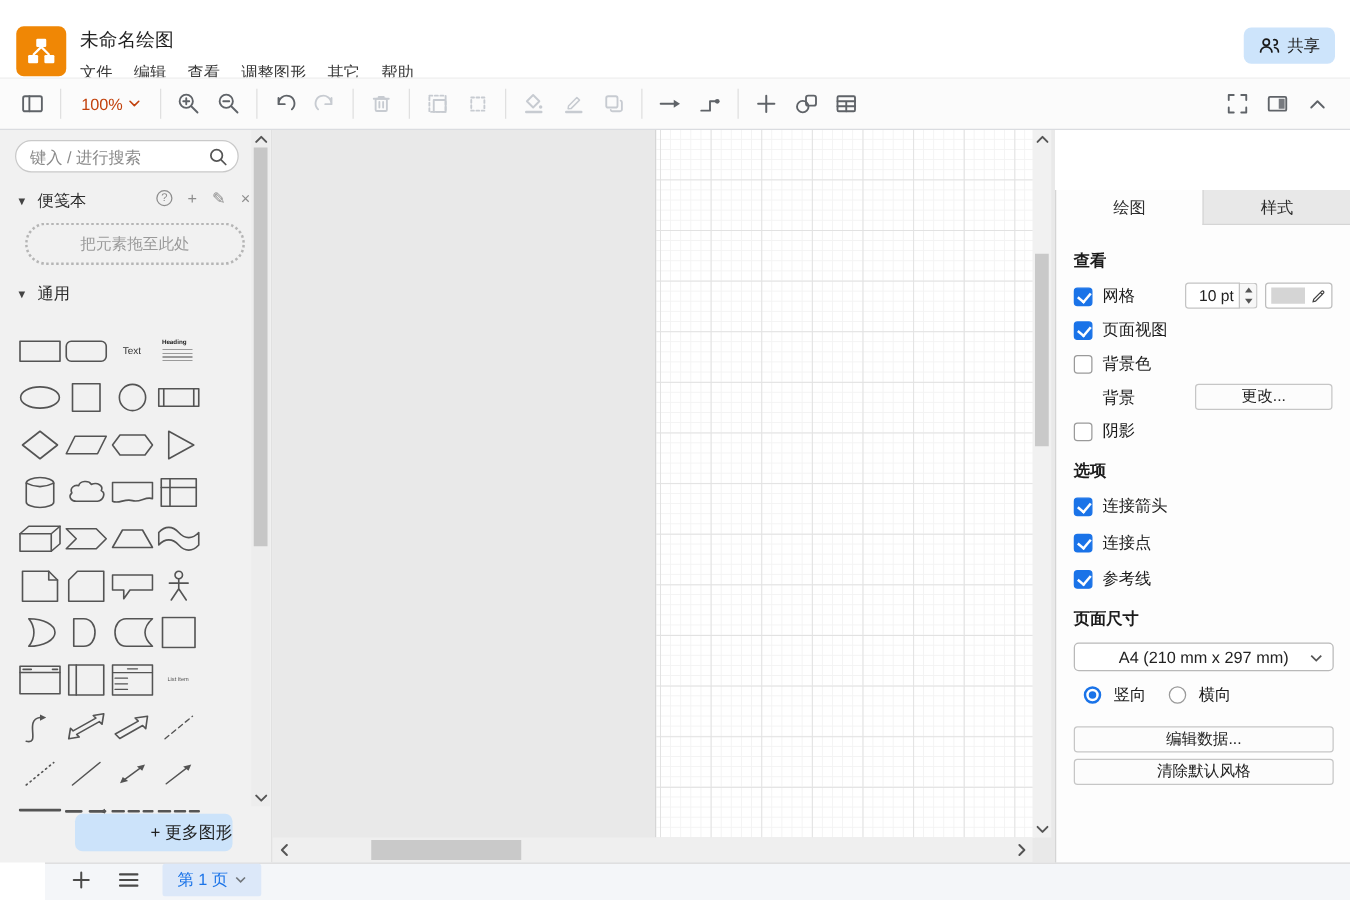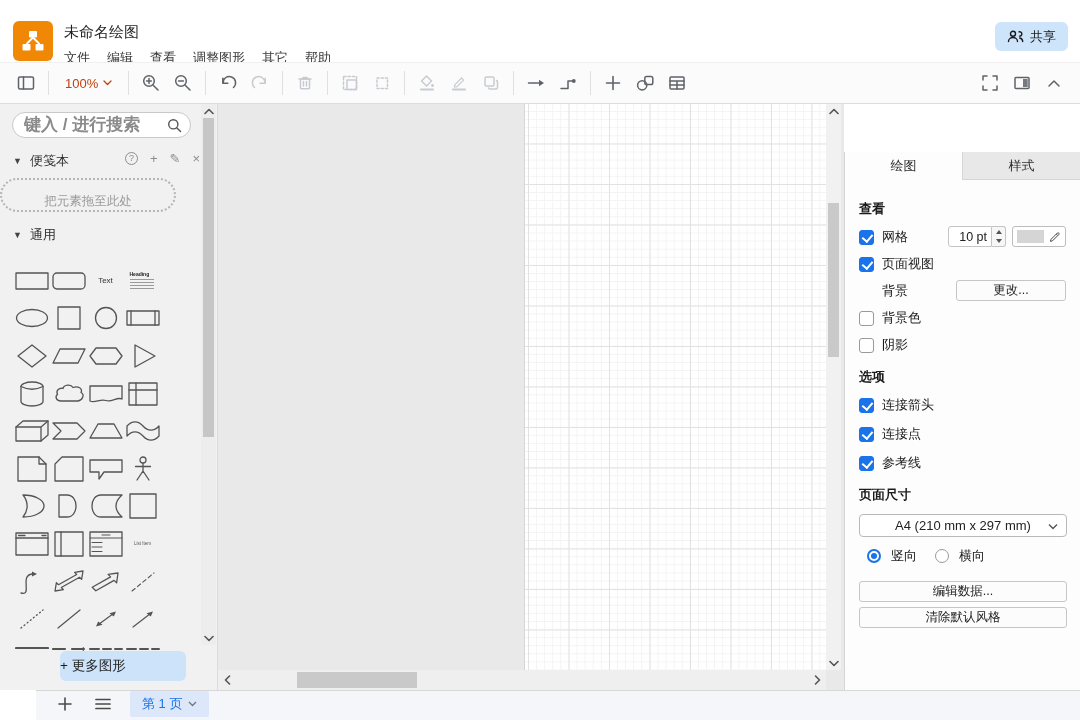"键入 / 进行搜索" .search-box input { font-size: 17px -> 13px; font-weight: bold -> none }
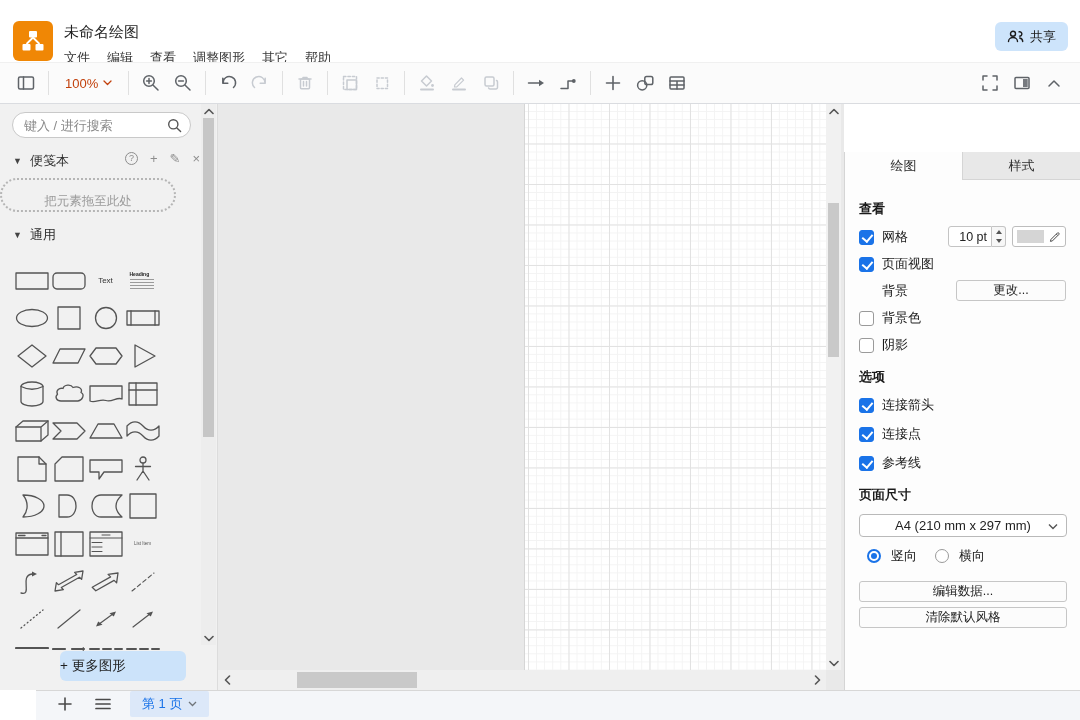"把元素拖至此处" .drop-area { align-items: flex-end -> center; left: 0 -> 20px }
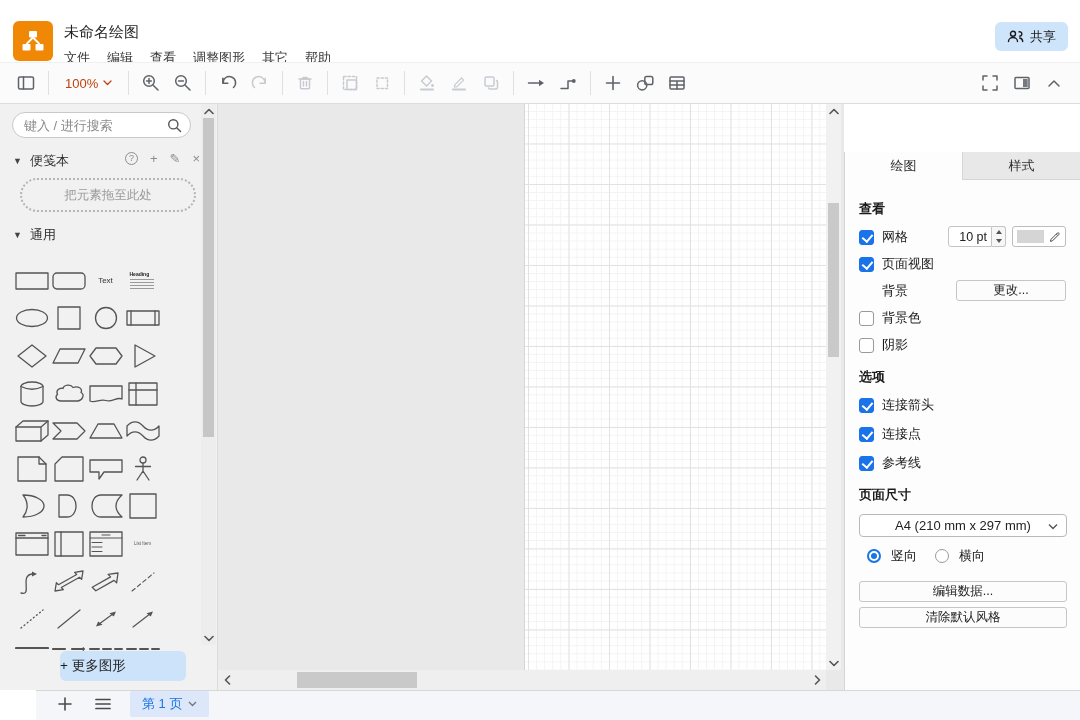"背景" div.fp-row { order: before "背景色" -> after "背景色" }
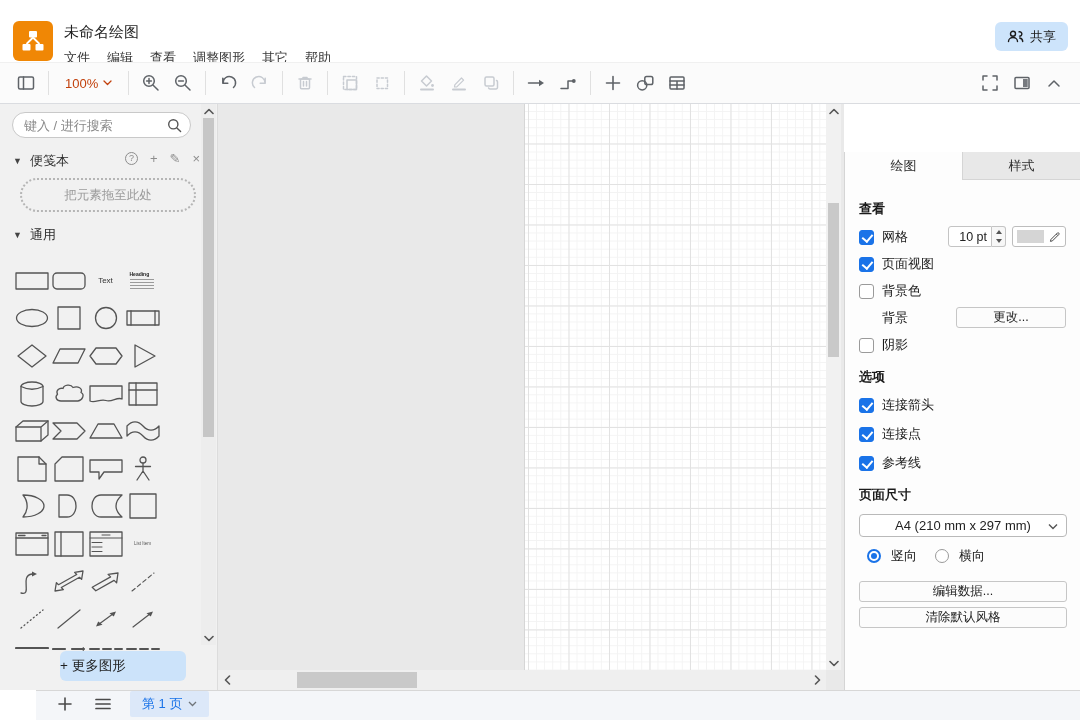"+ 更多图形" .more-shapes { justify-content: flex-start -> flex-end }
